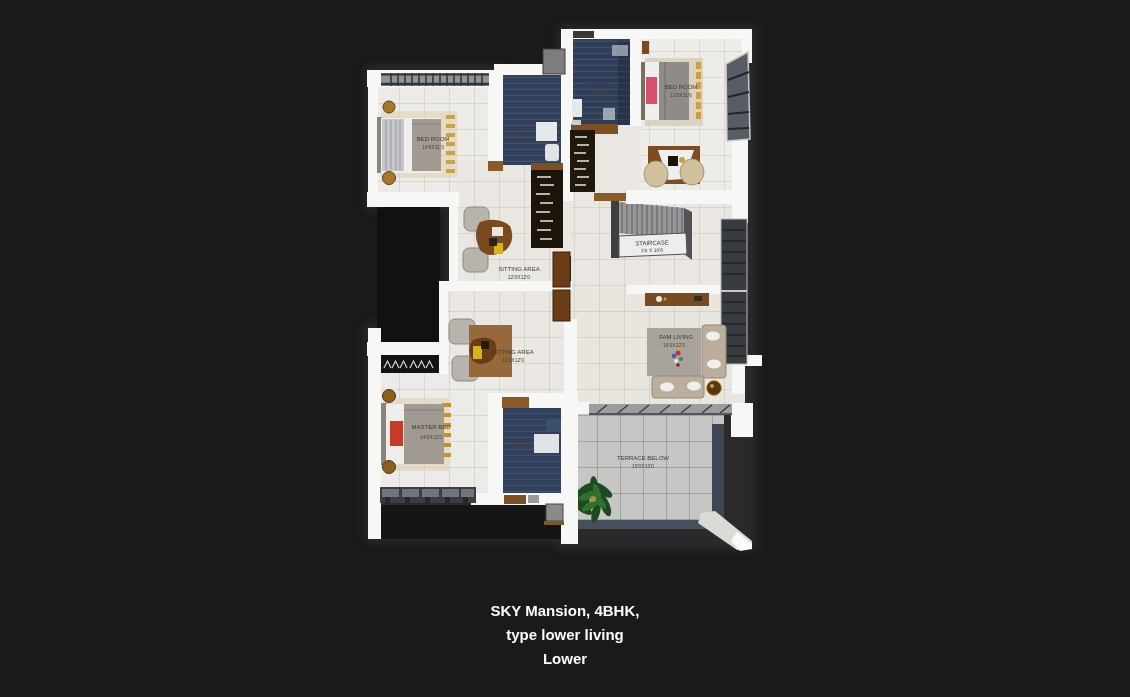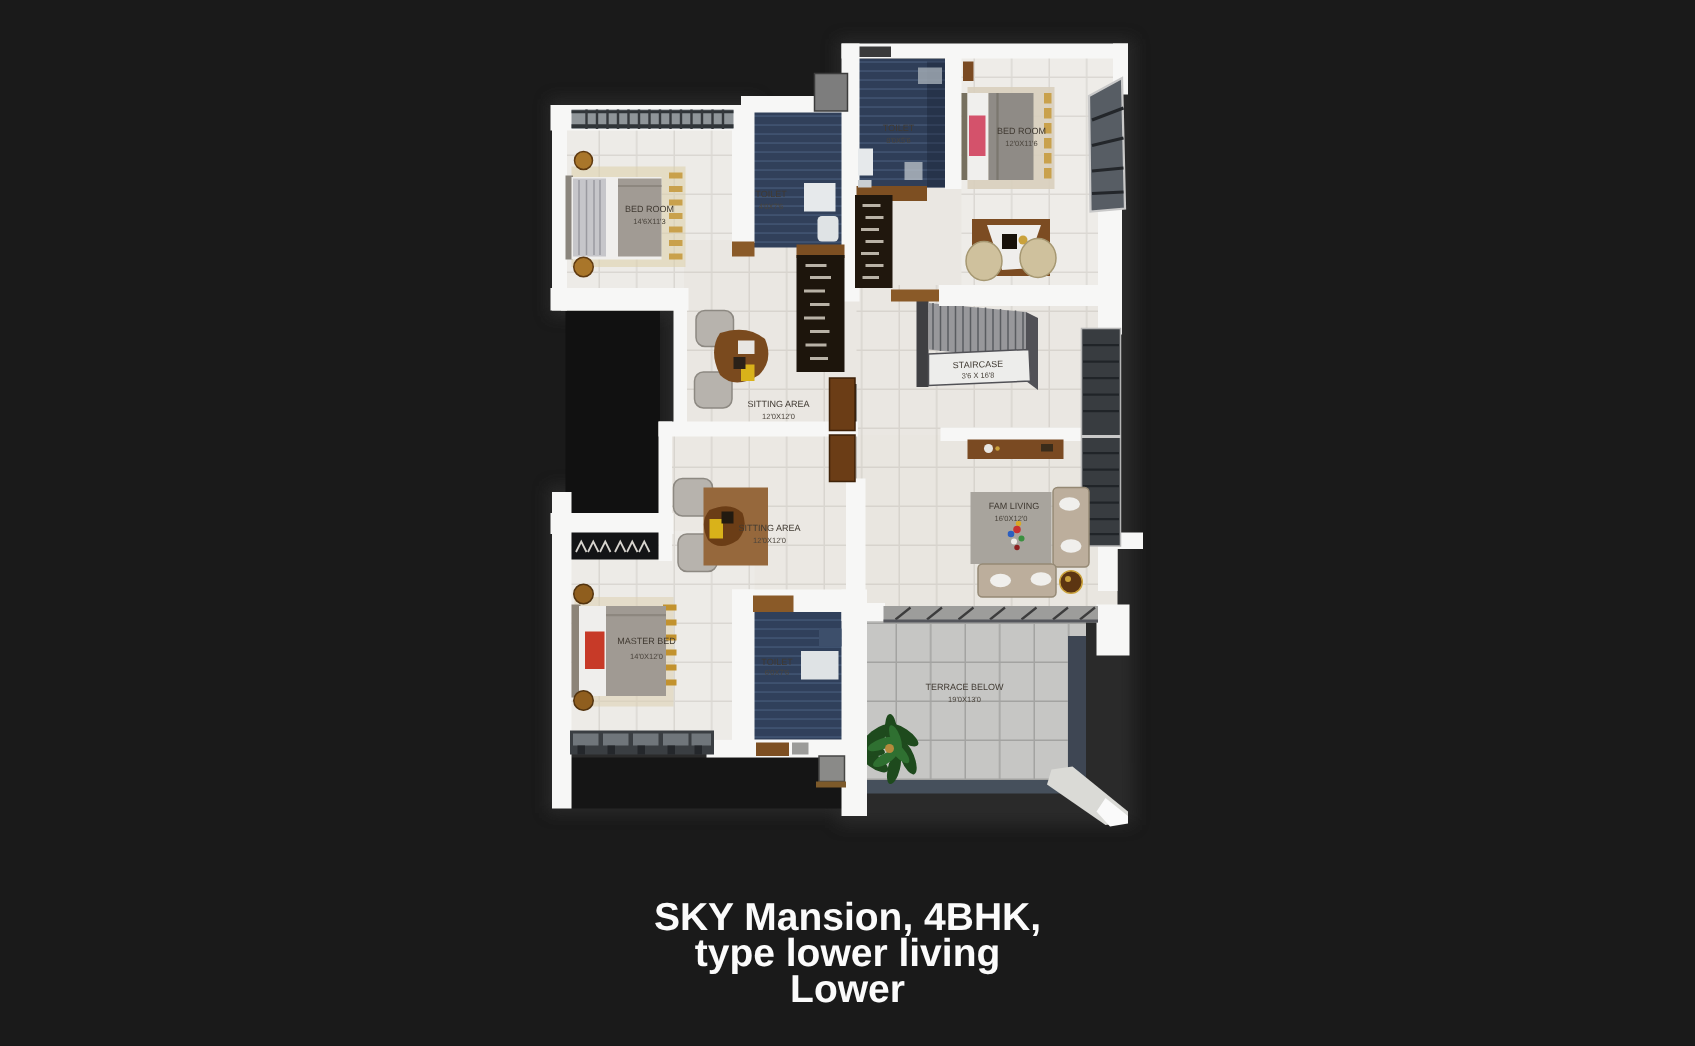"SKY Mansion, 4BHK," .caption { font-size: 26px -> 15px }
